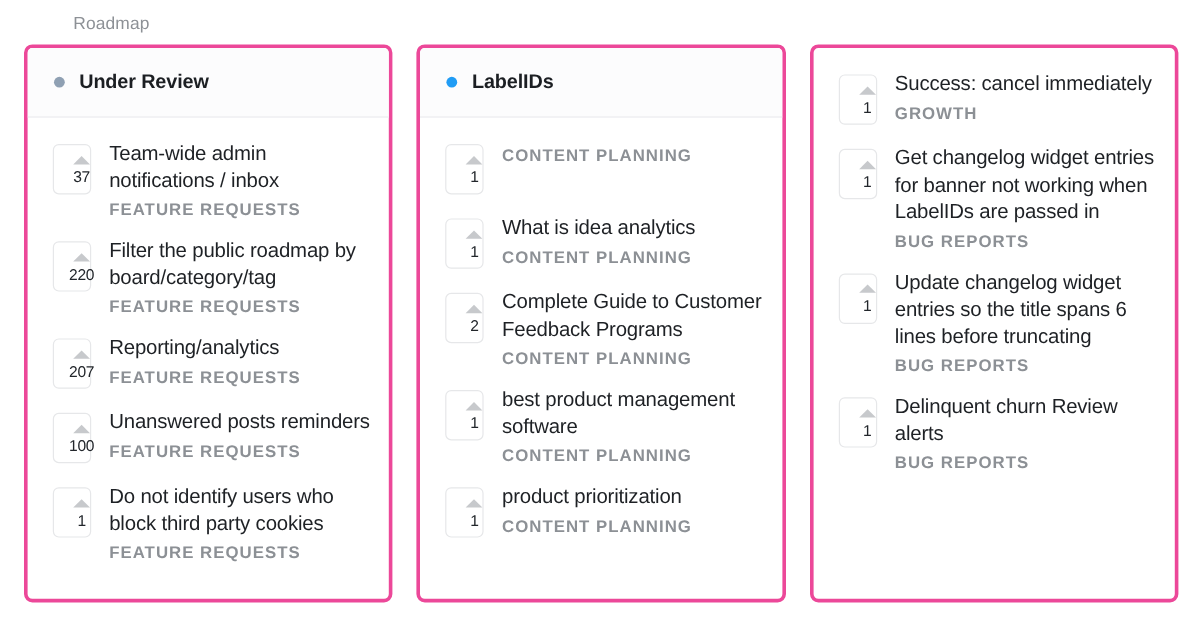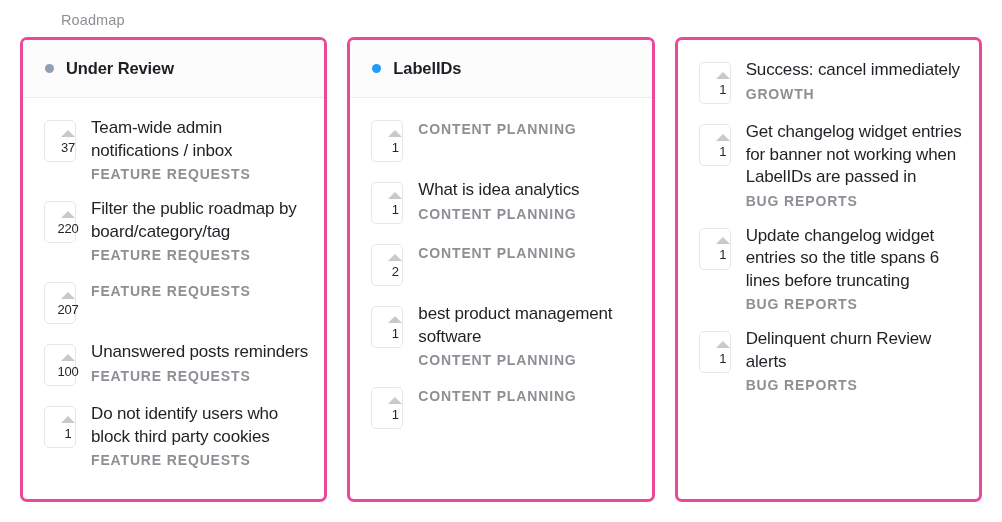"Complete Guide to Customer Feedback" div.post-title { html: none -> <div>Complete Guide to Customer Feedback Programs</div> }
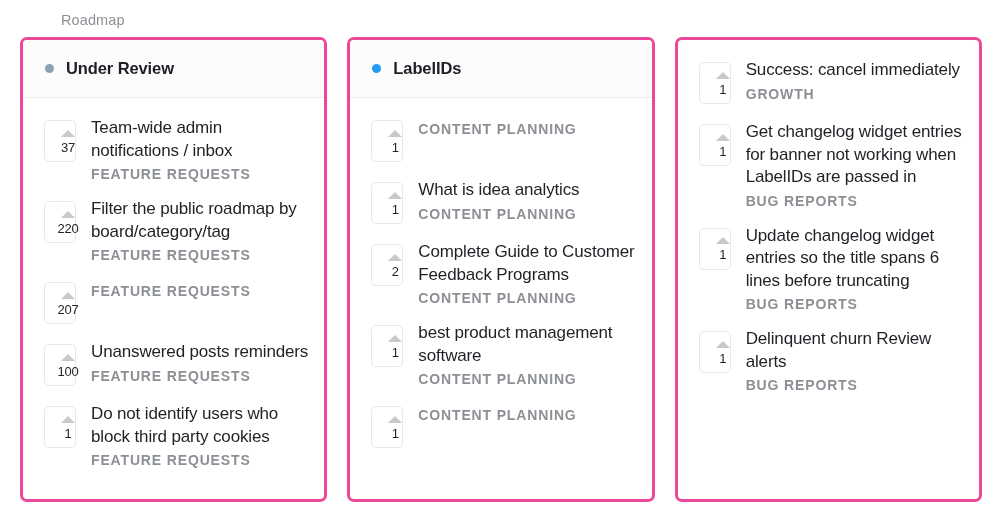"Reporting/analytics" div.post-title { html: none -> <div>Reporting/analytics</div> }
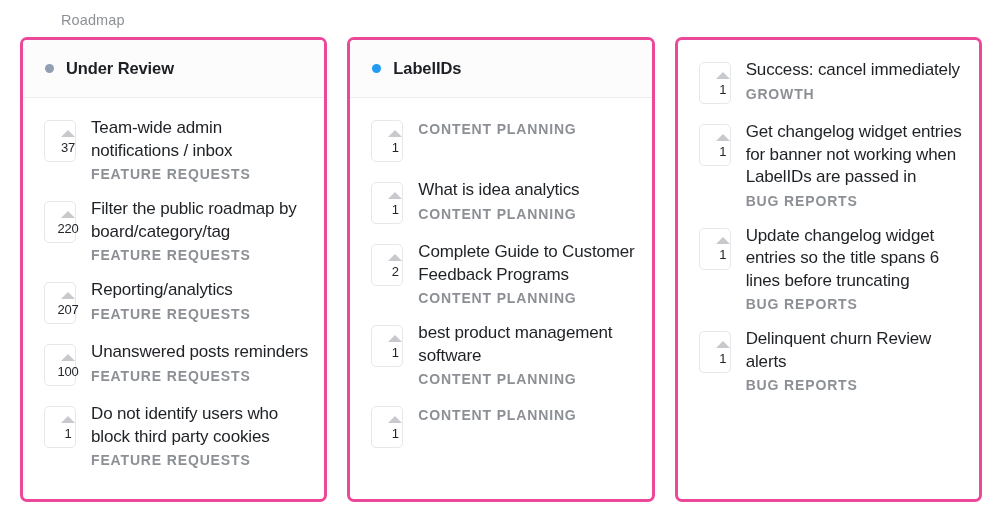"product prioritization" div.post-title { html: none -> <div>product prioritization</div> }
